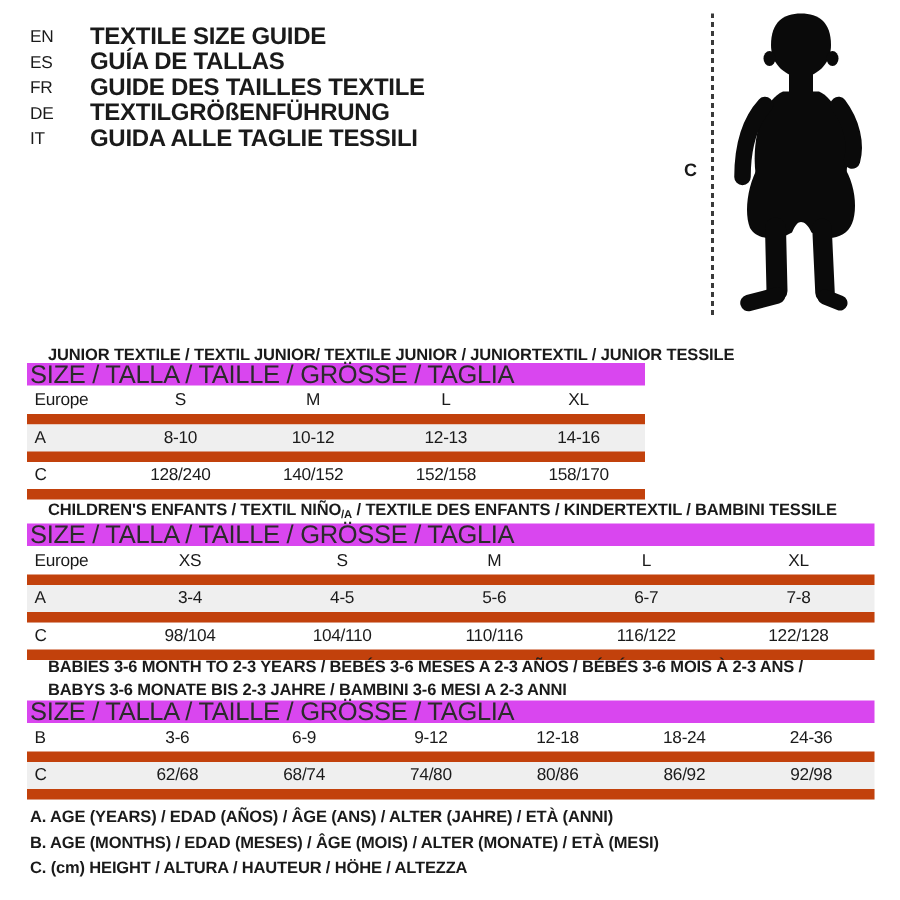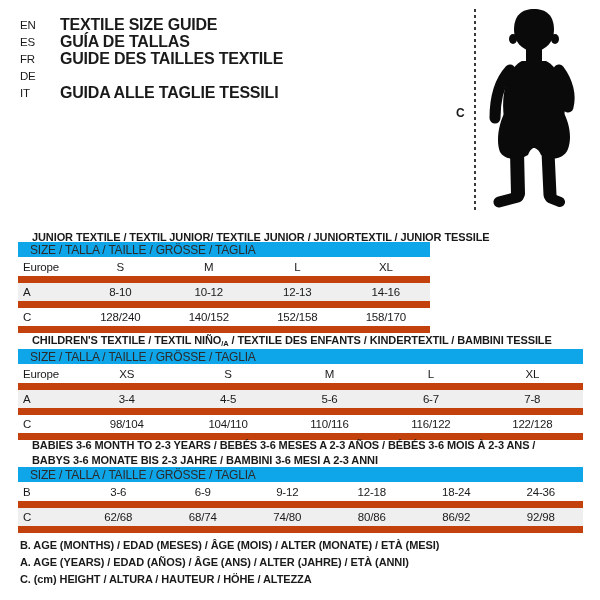"TEXTILGRÖßENFÜHRUNG" span.lang-title { html: none -> <span>TEXTILGRÖßENFÜHRUNG</span> }
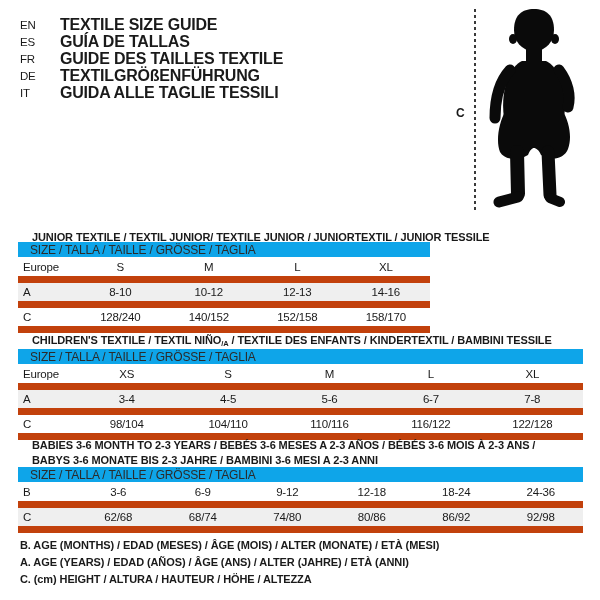"SIZE / TALLA / TAILLE" .thead { background: #0ea5e9 -> #d946ef; font-size: 12px -> 17px; padding-left: 12px -> 2px }
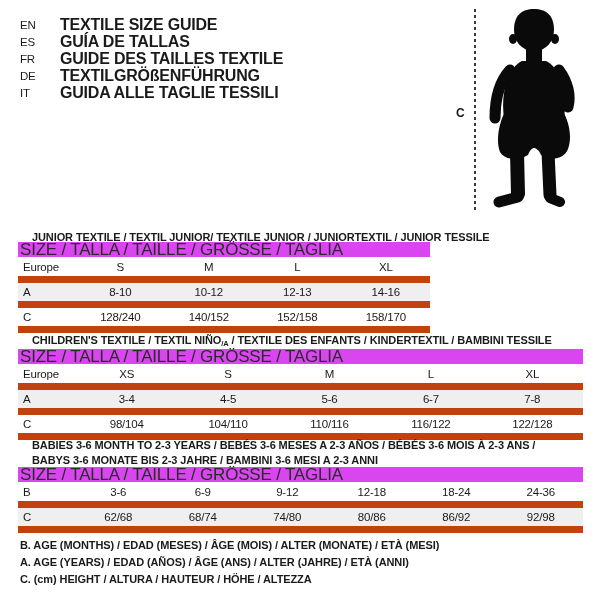"CHILDREN'S TEXTILE / TEXTIL NIÑO" span { text: TEXTILE -> ENFANTS }
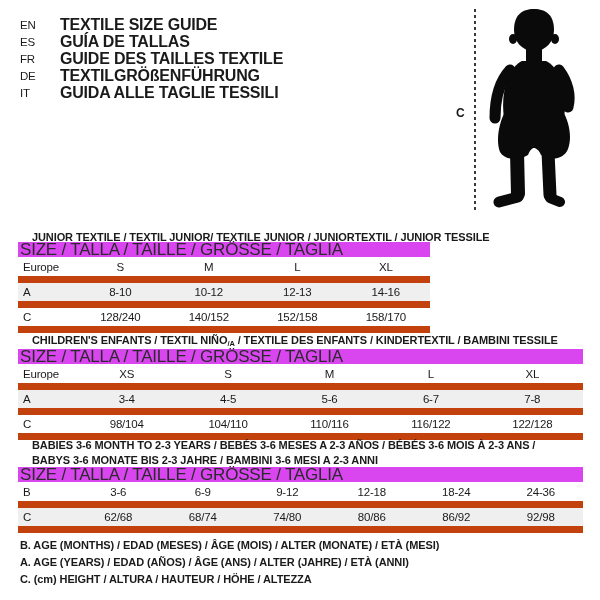"B. AGE (MONTHS) / EDAD" div.legend-line { order: before "A. AGE (YEARS) / EDAD" -> after "A. AGE (YEARS) / EDAD" }
